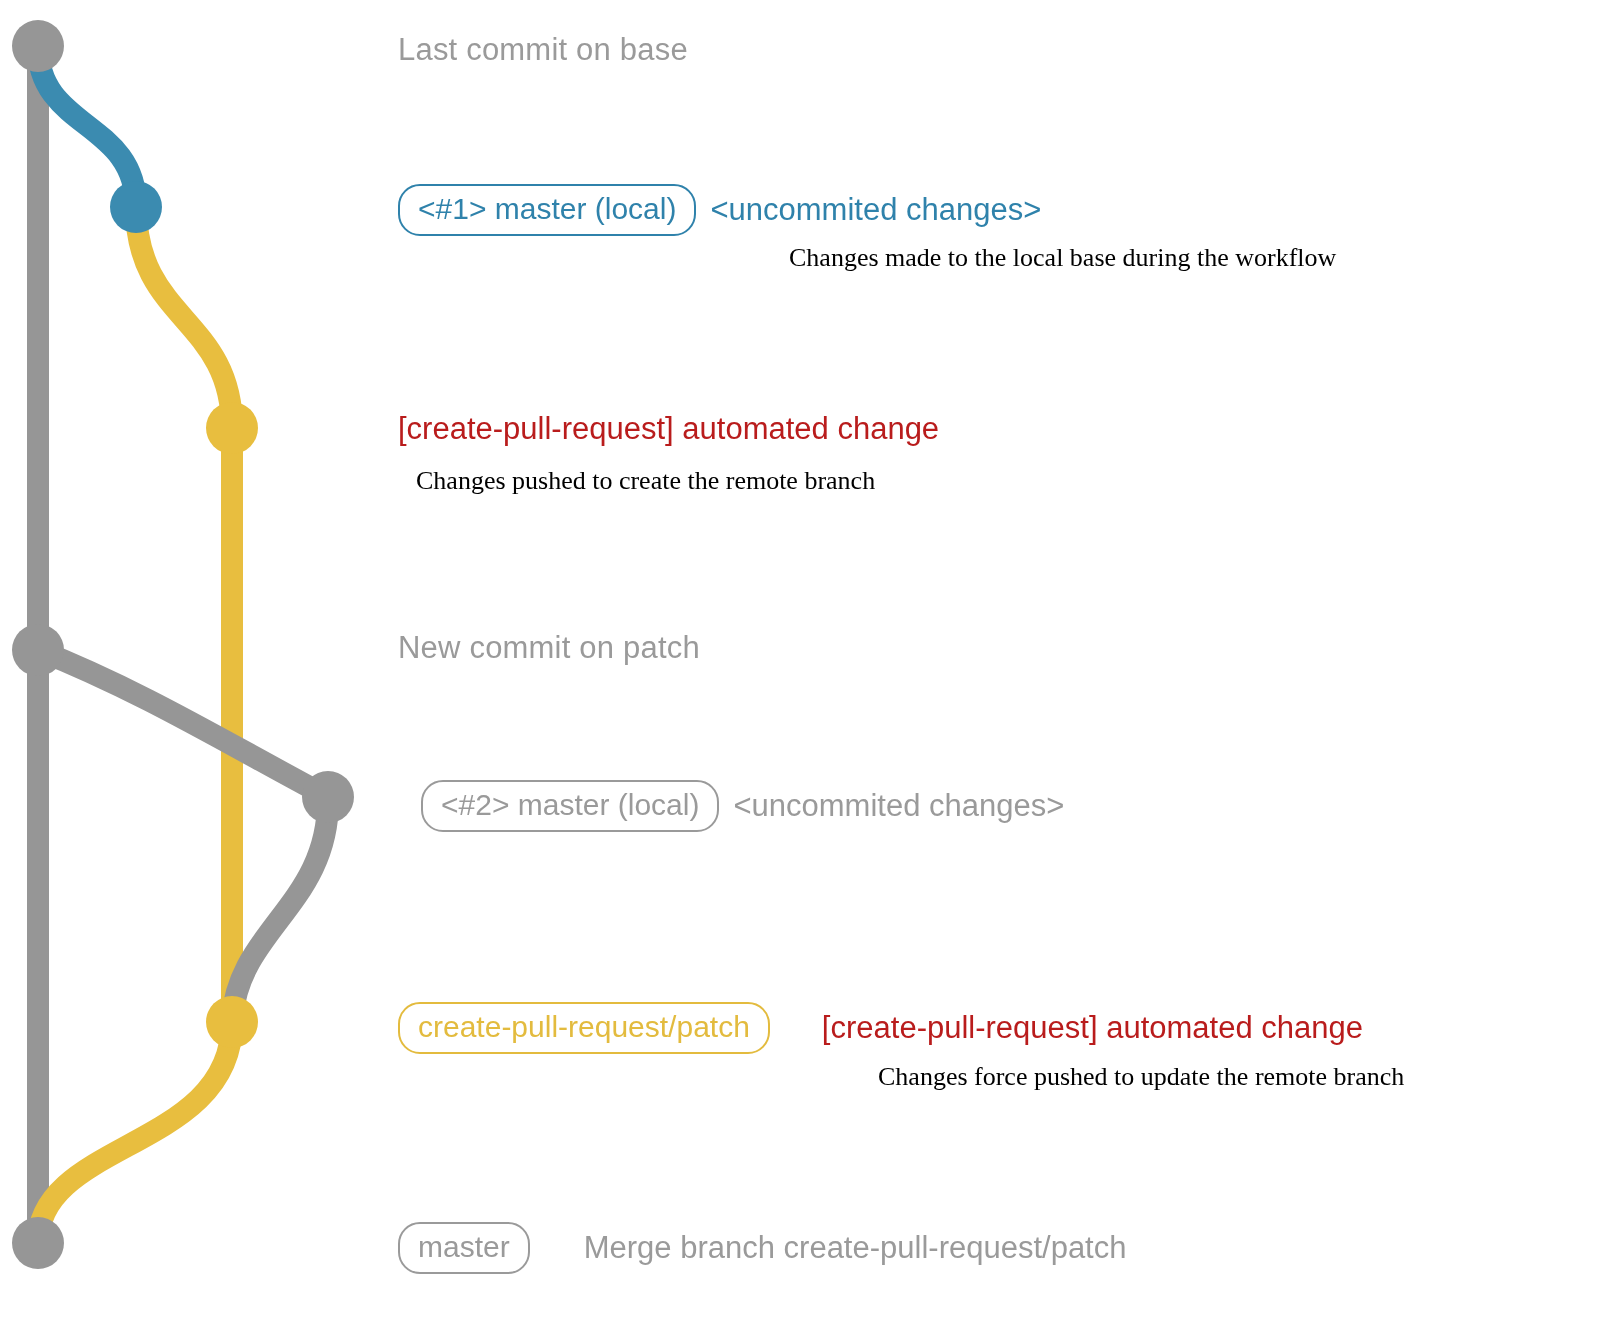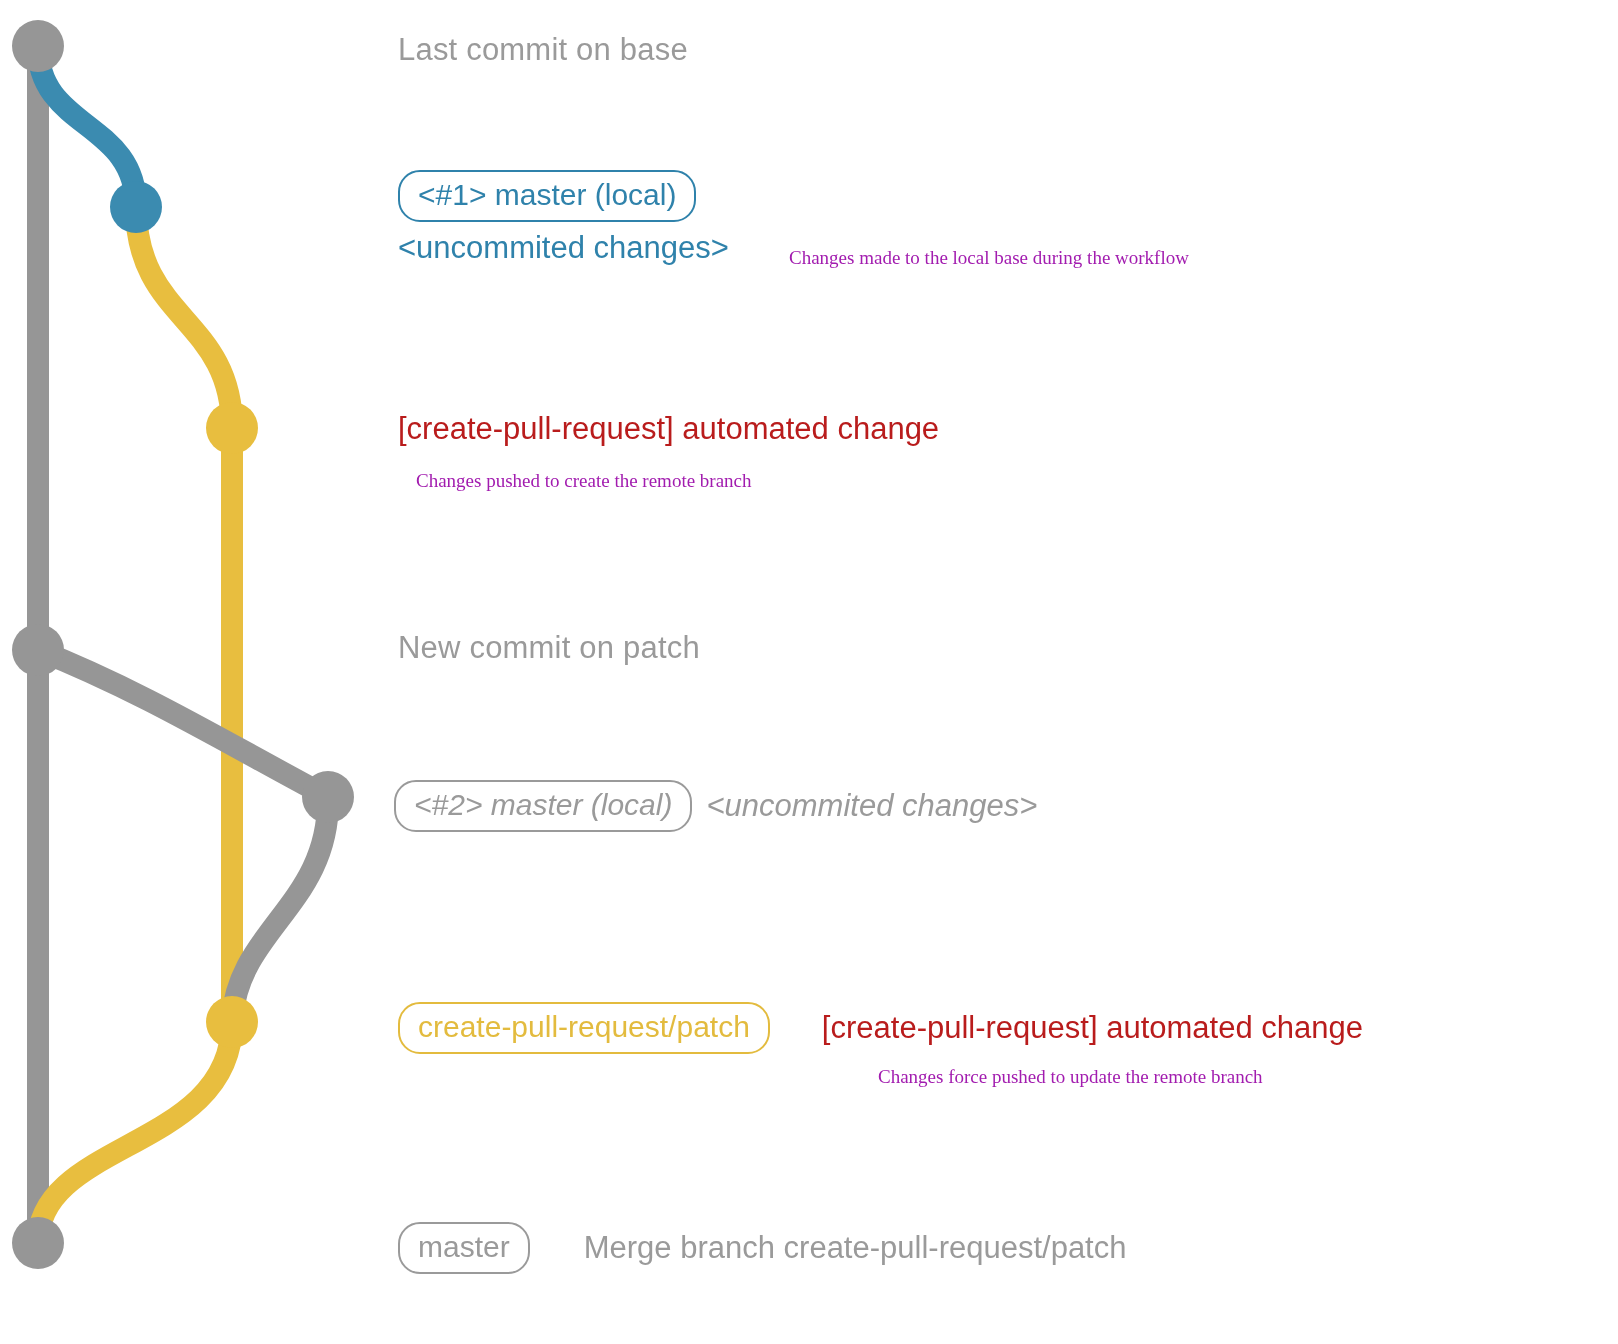"<#1> master (local)" div.row { flex-direction: column -> none; top: 170px -> 184px }
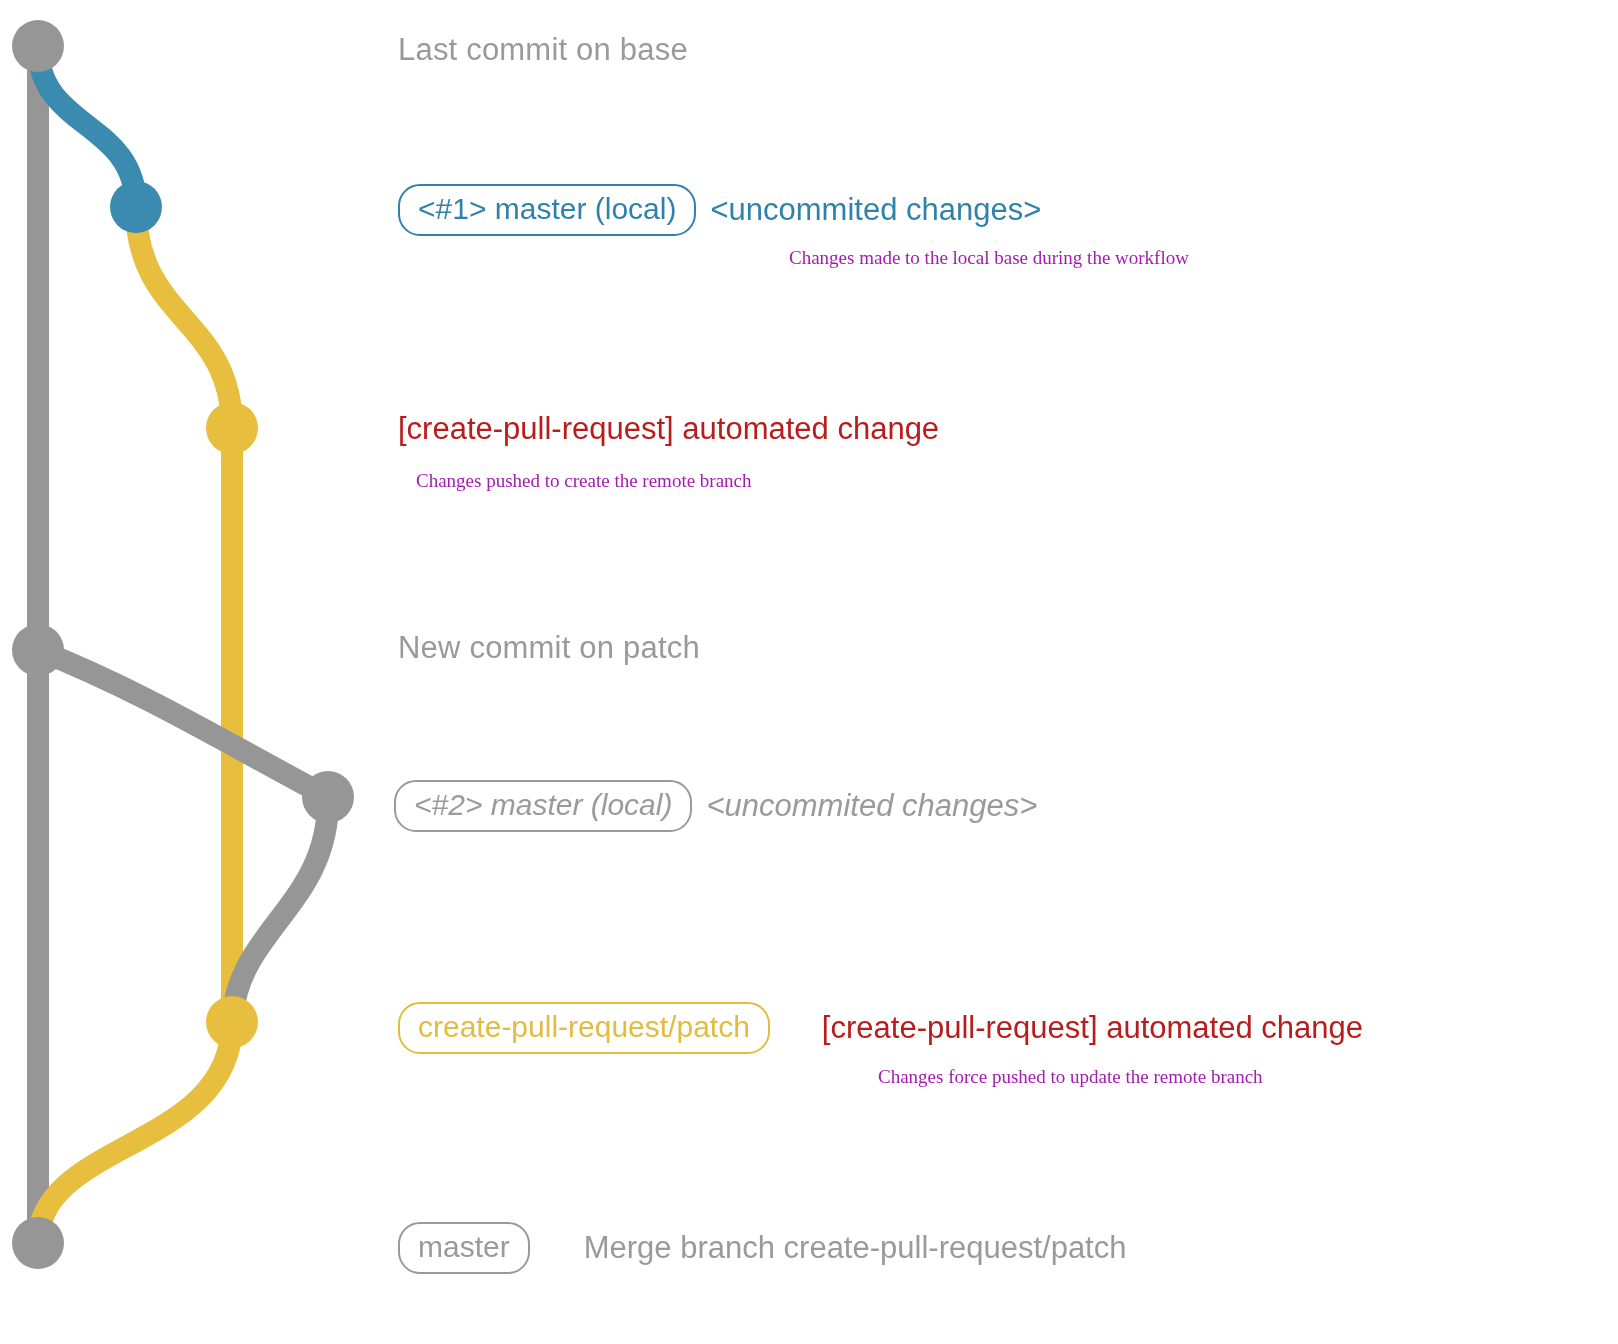"Changes made to the local" .sub-note { color: #a21caf -> #000000; font-size: 19px -> 26px }
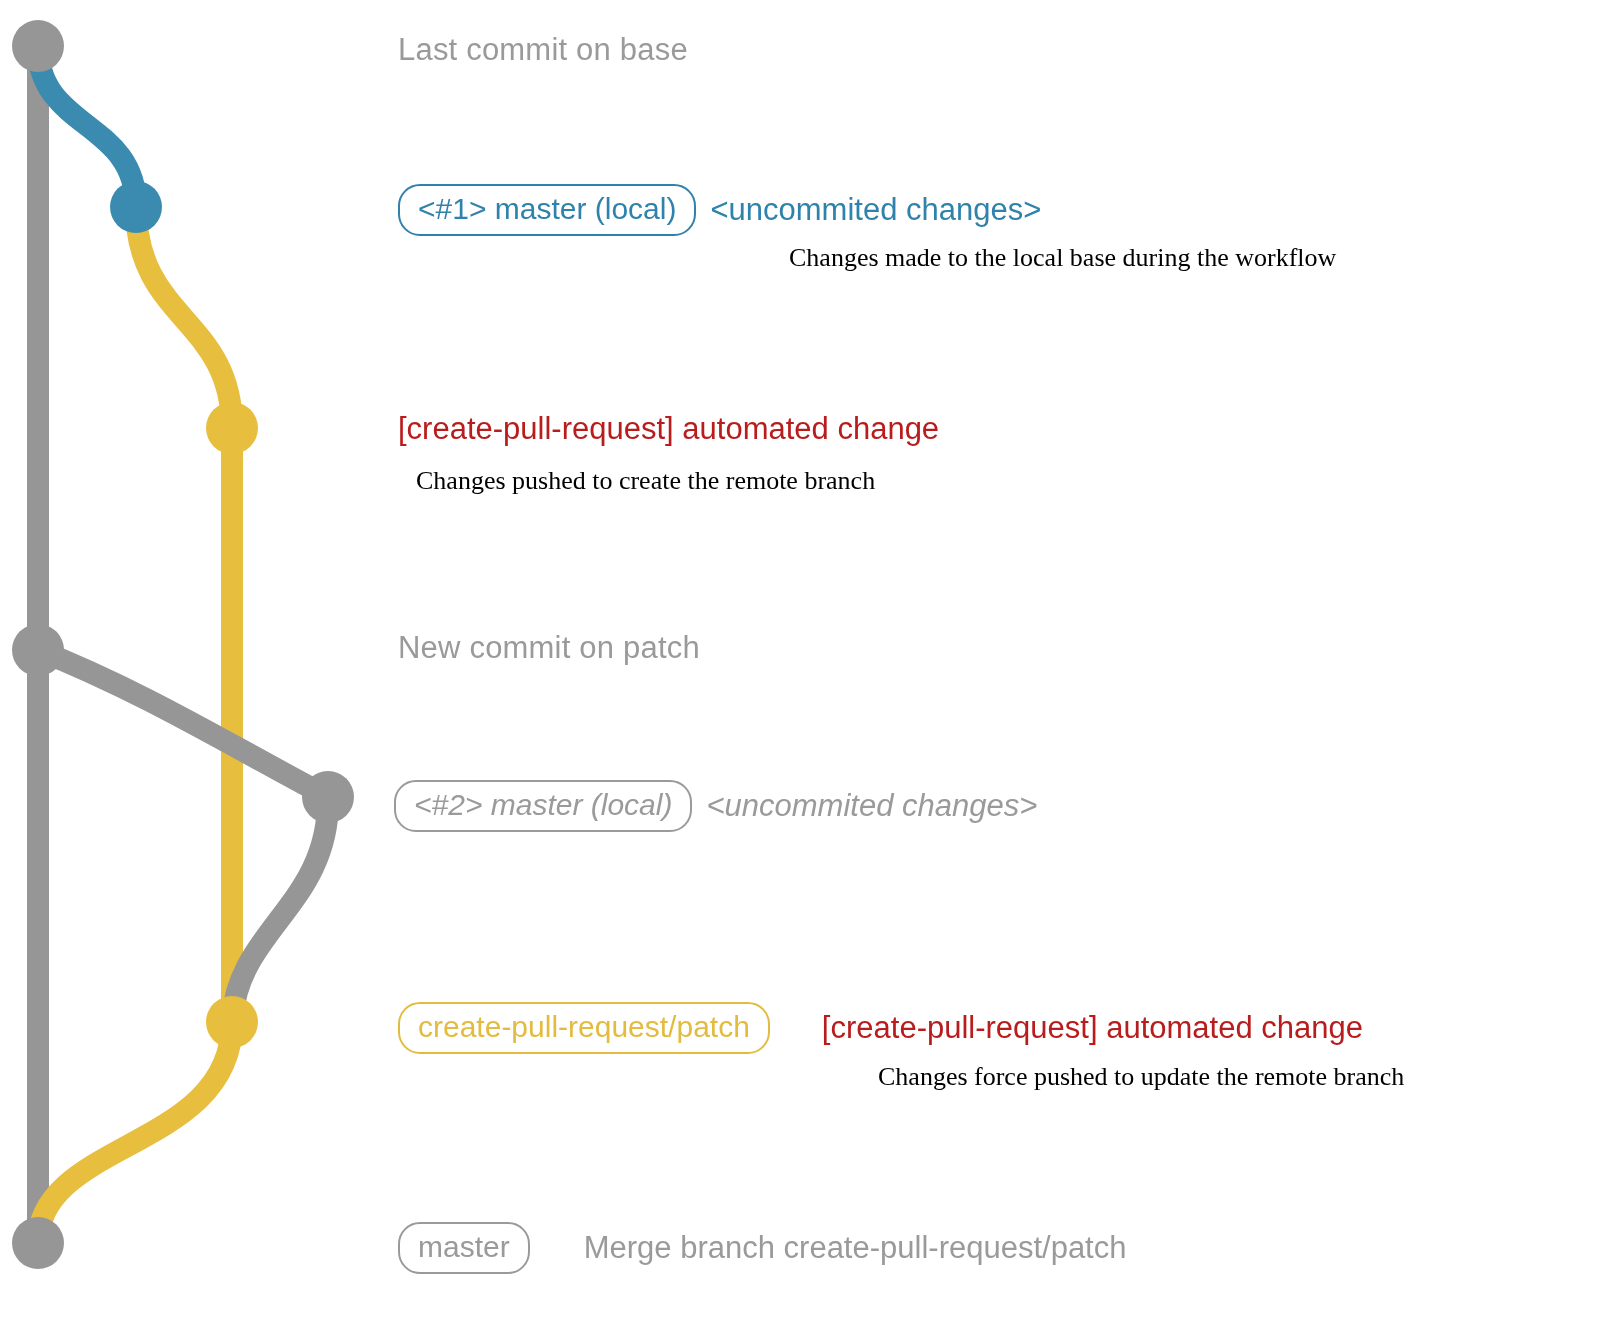"<#2> master (local)" div.row { font-style: italic -> none; left: 394px -> 421px }
